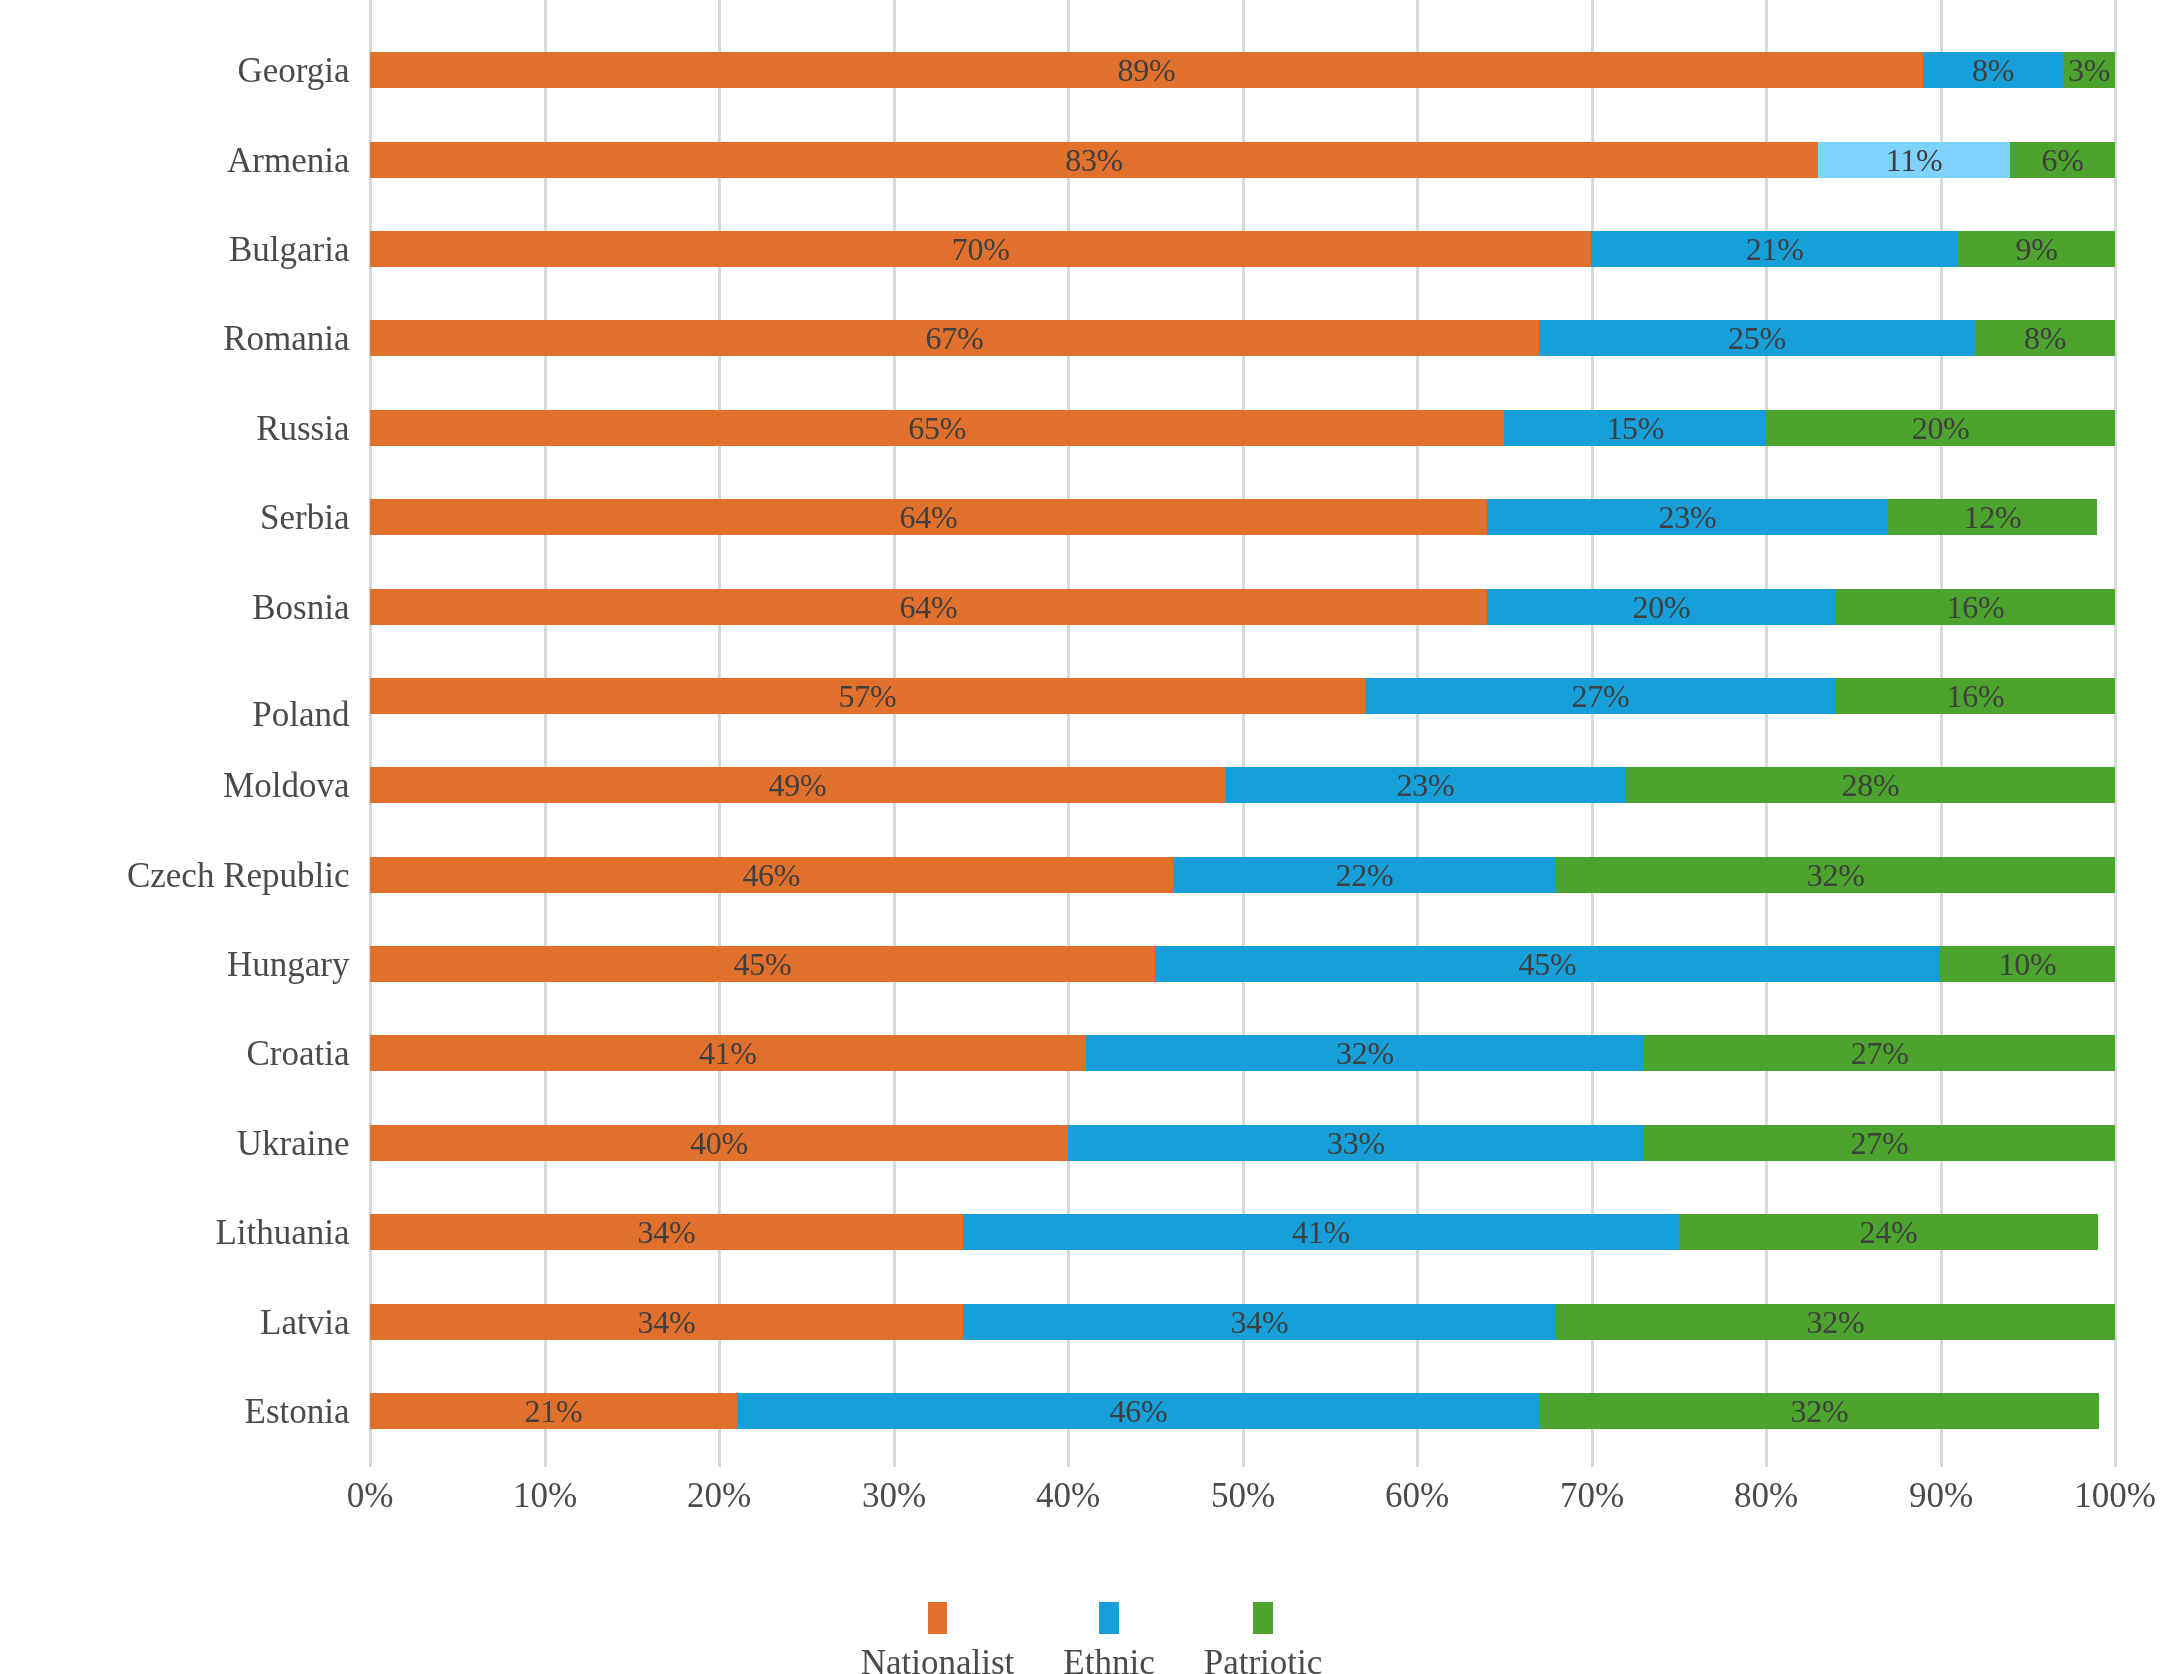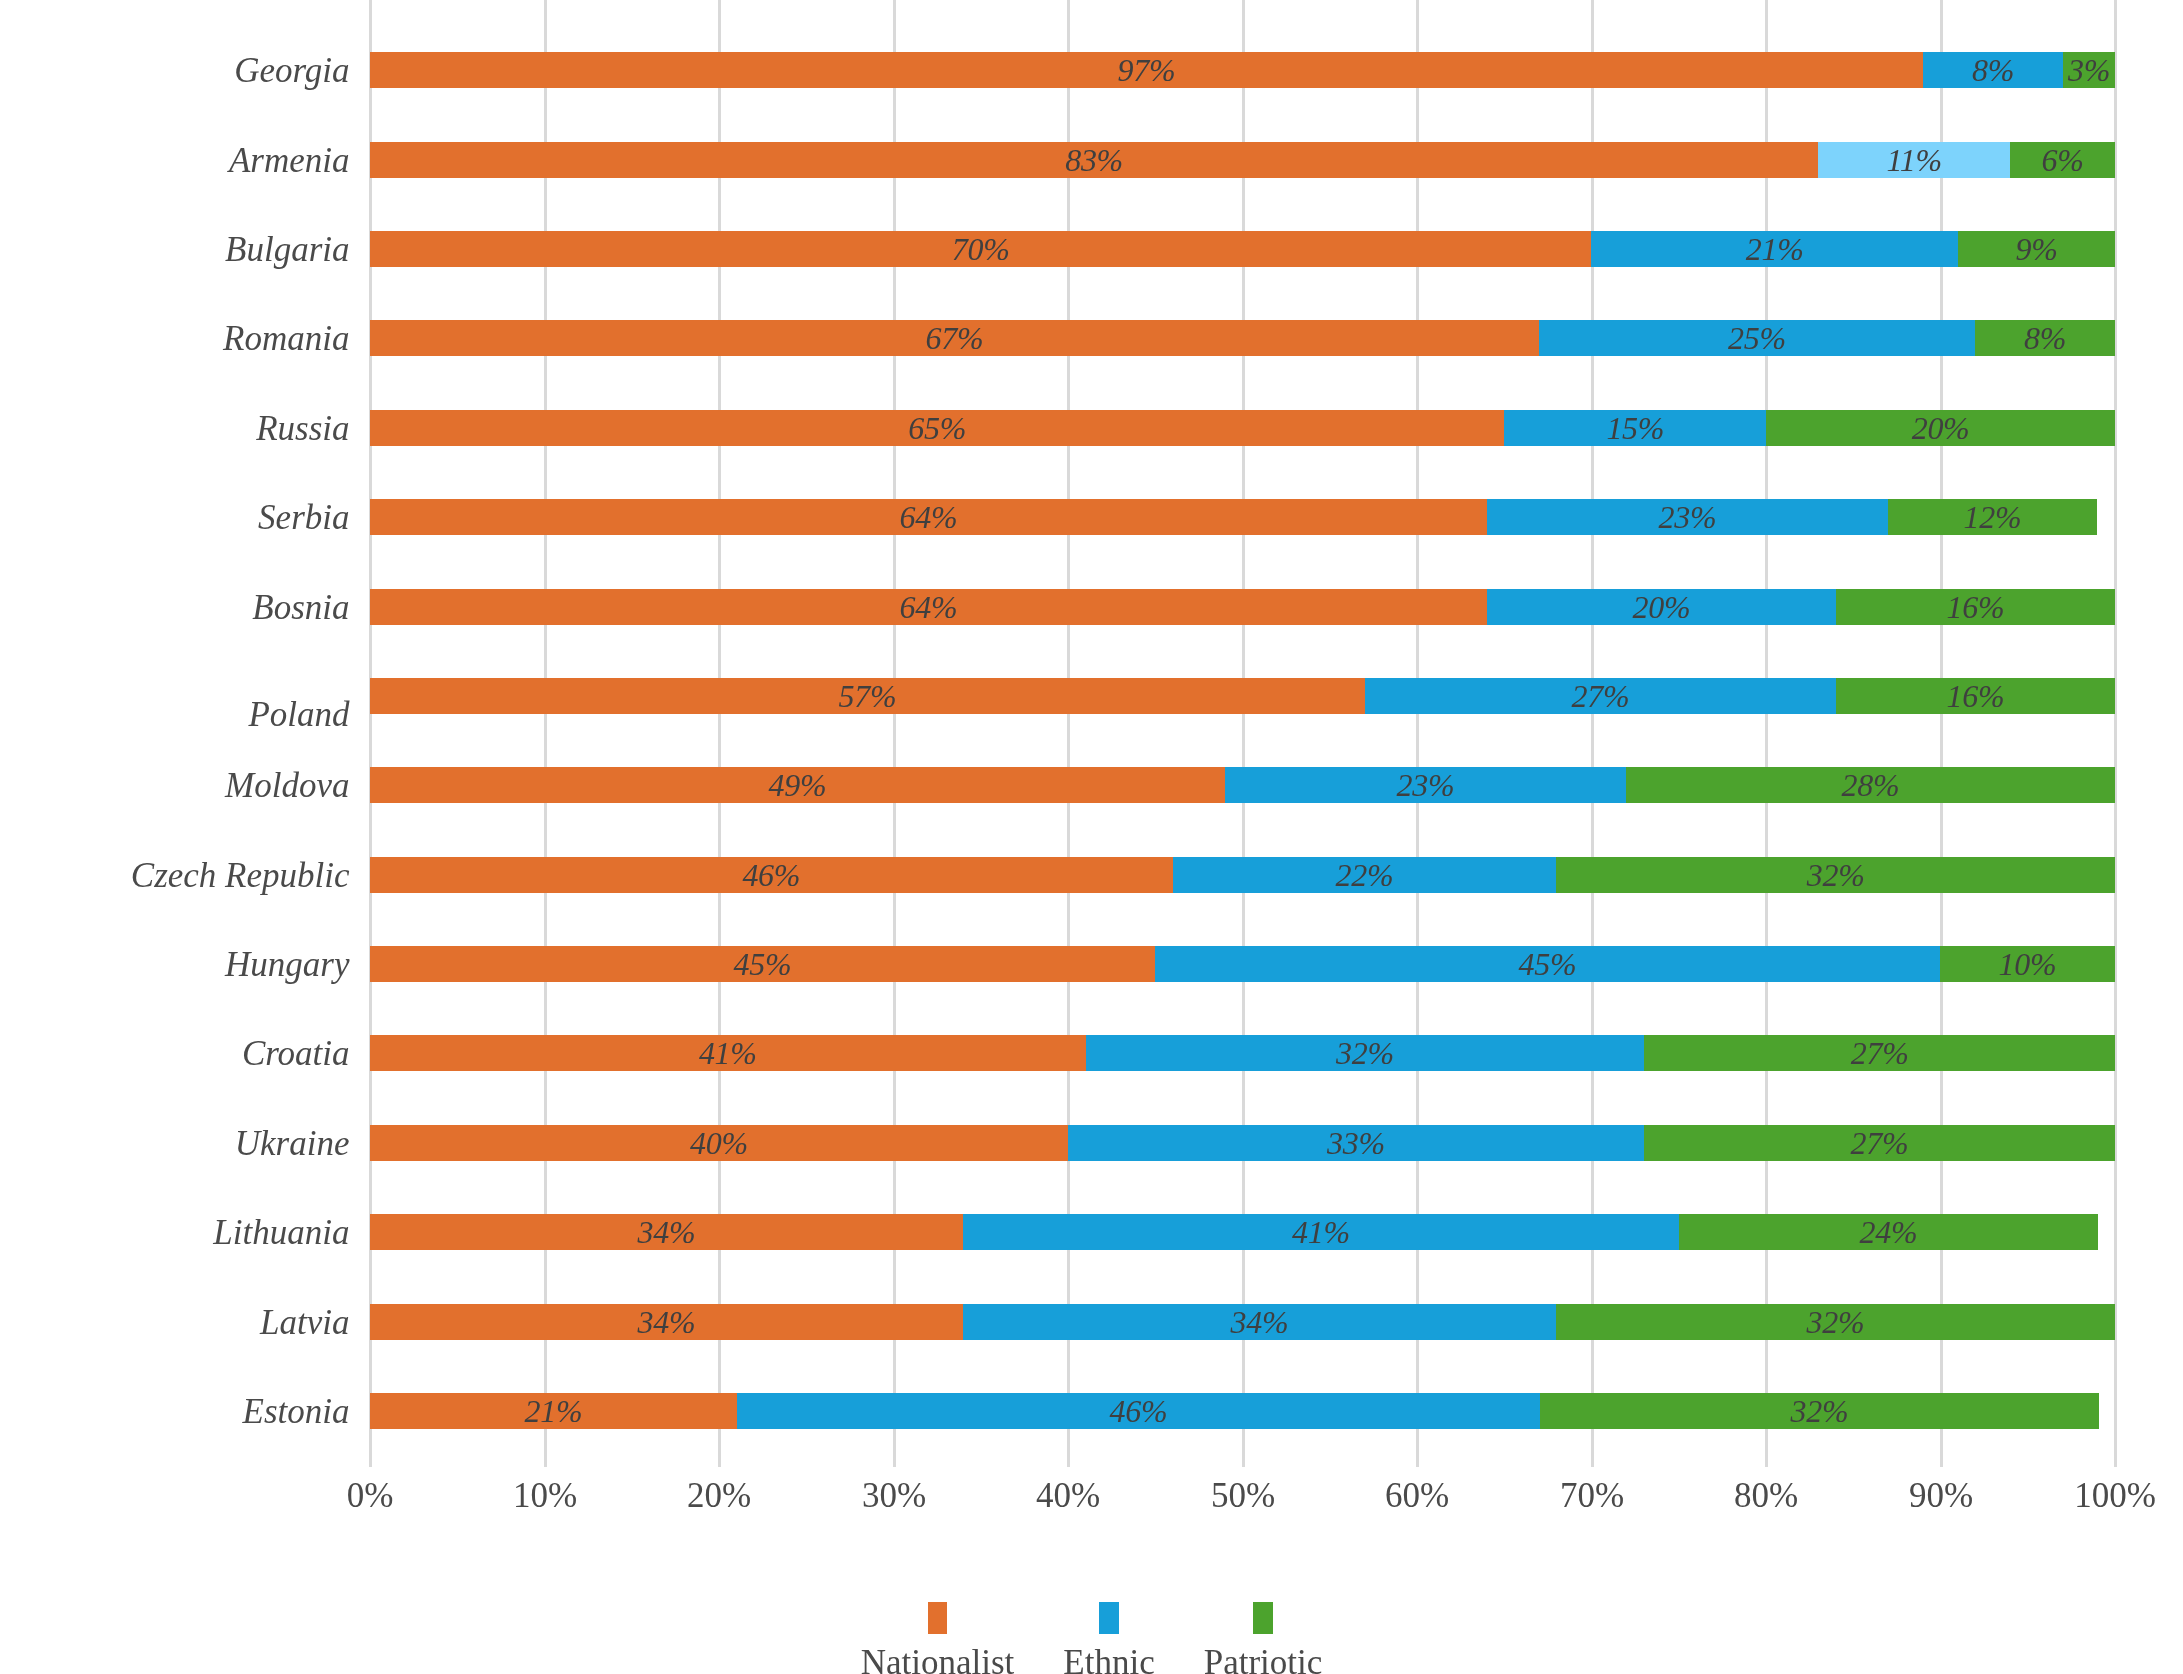"Georgia" .plot-wrap { font-style: italic -> none }
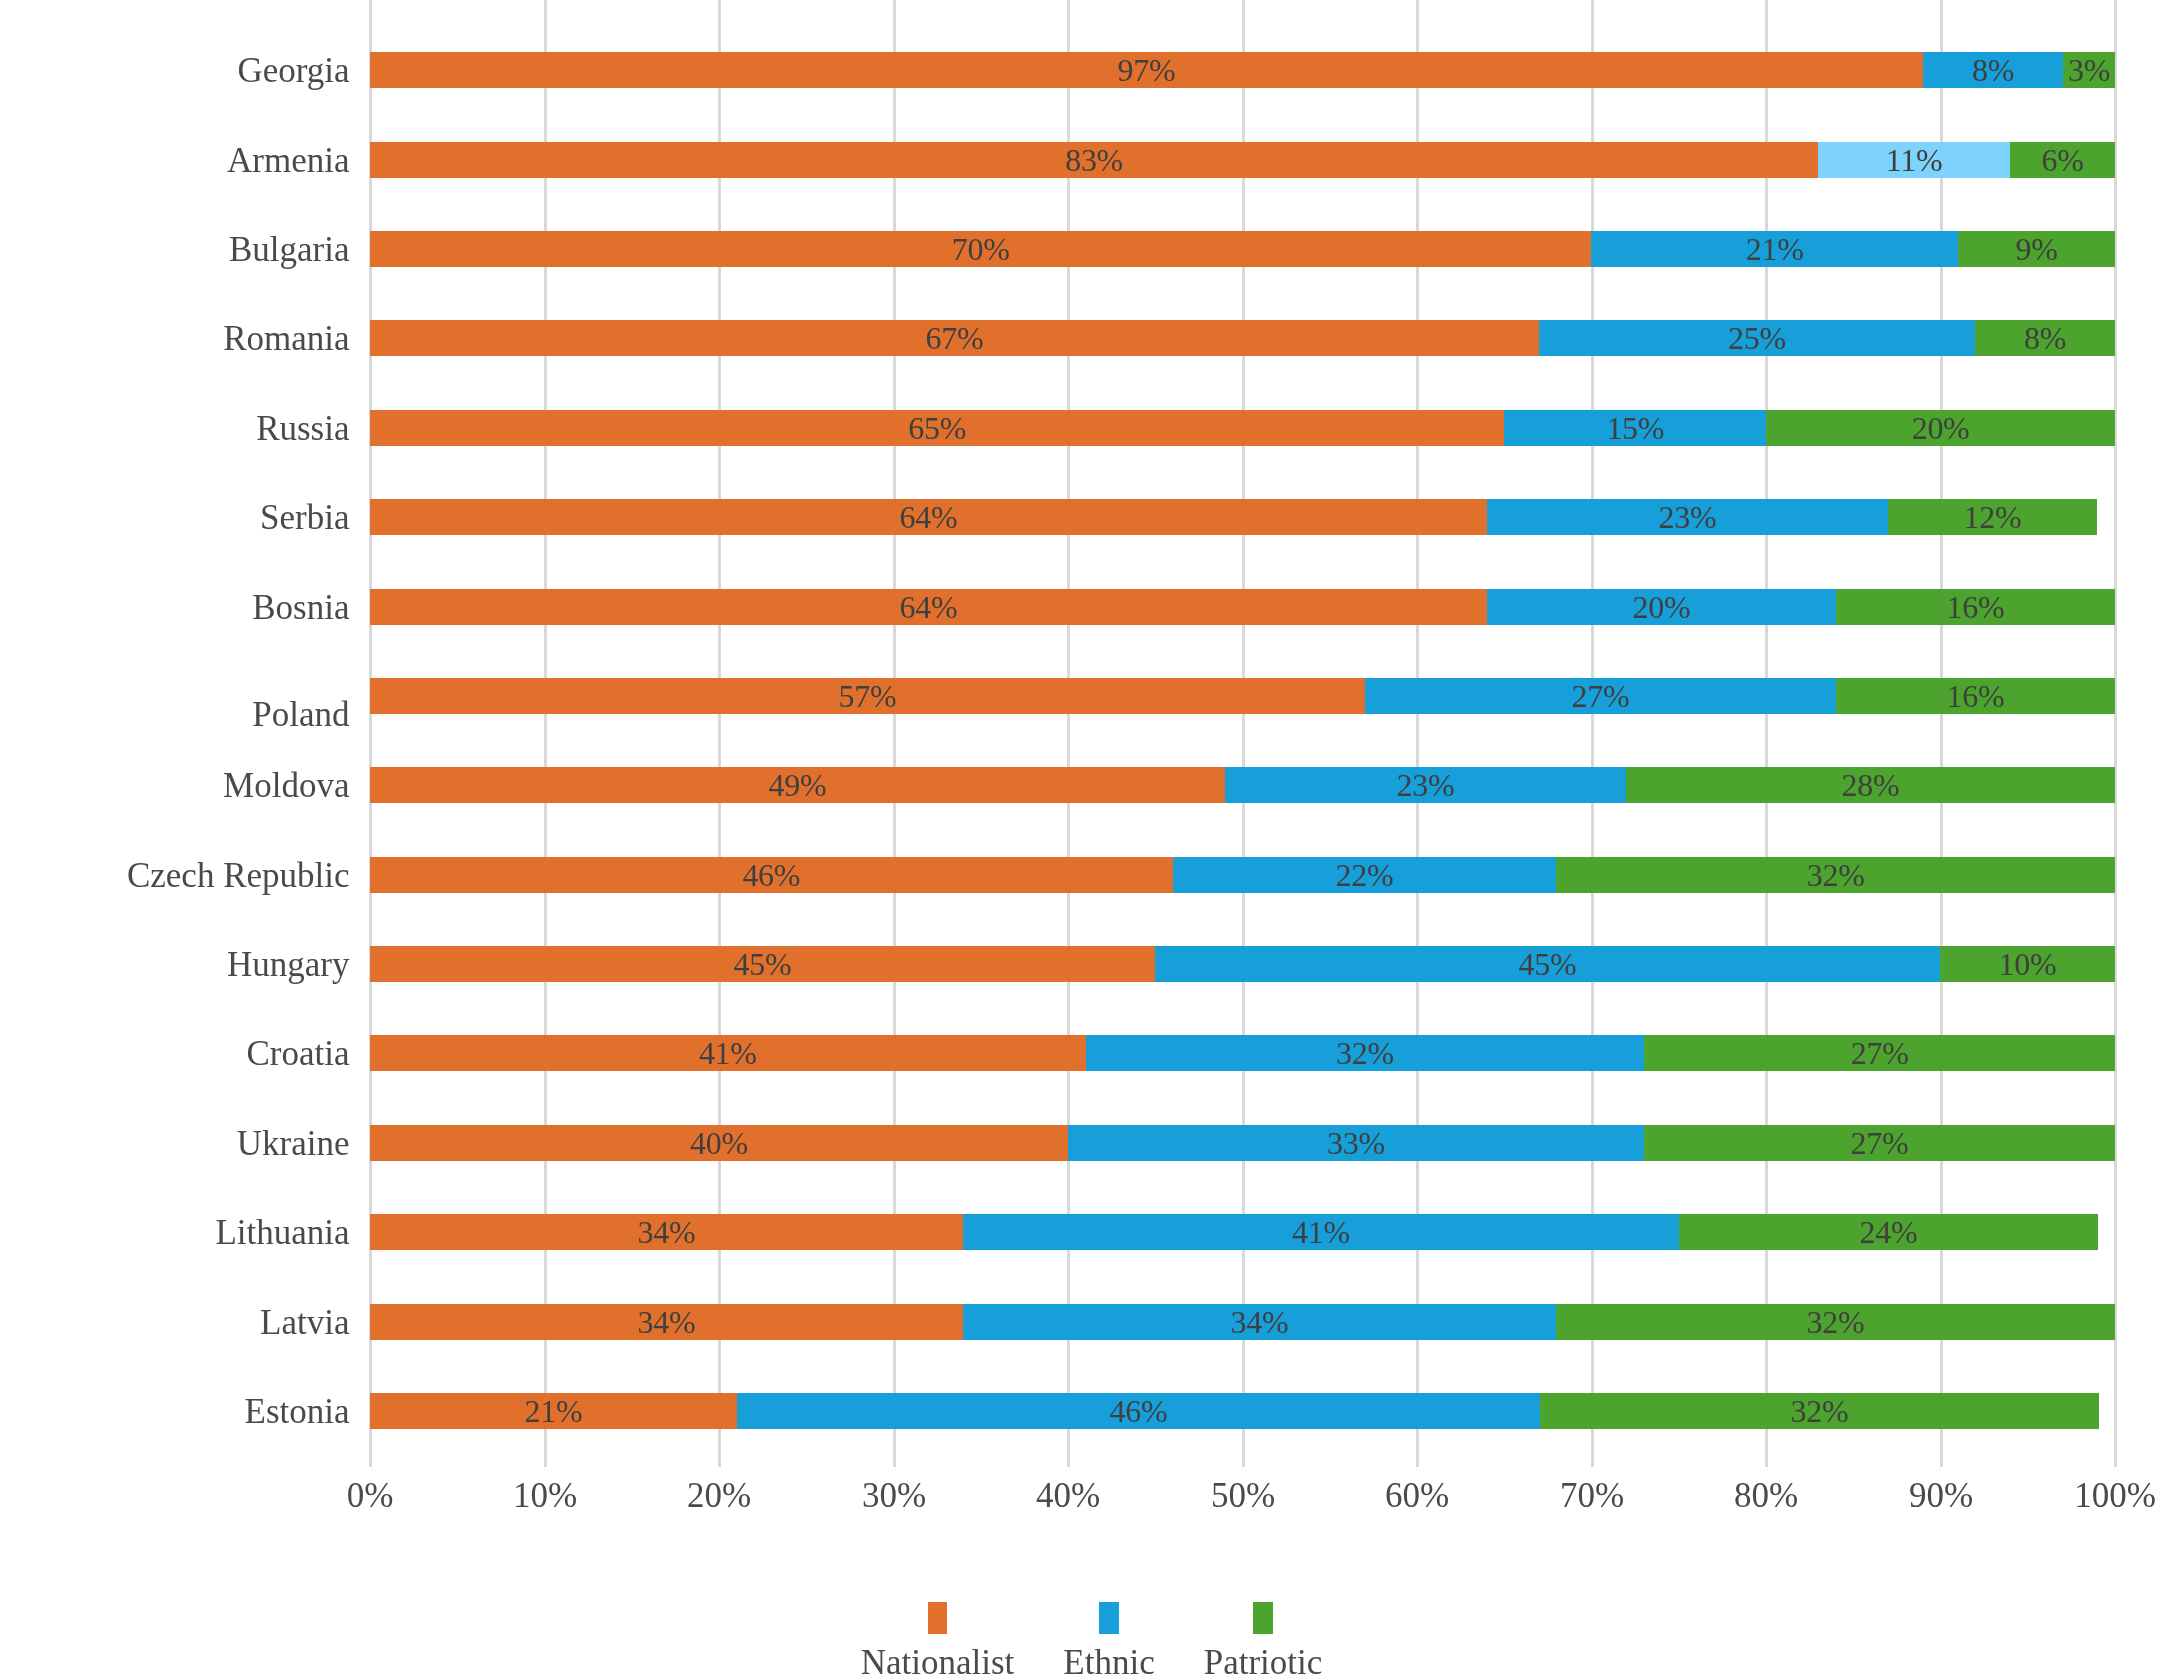"97%" span.seg-label { text: 97% -> 89% }
